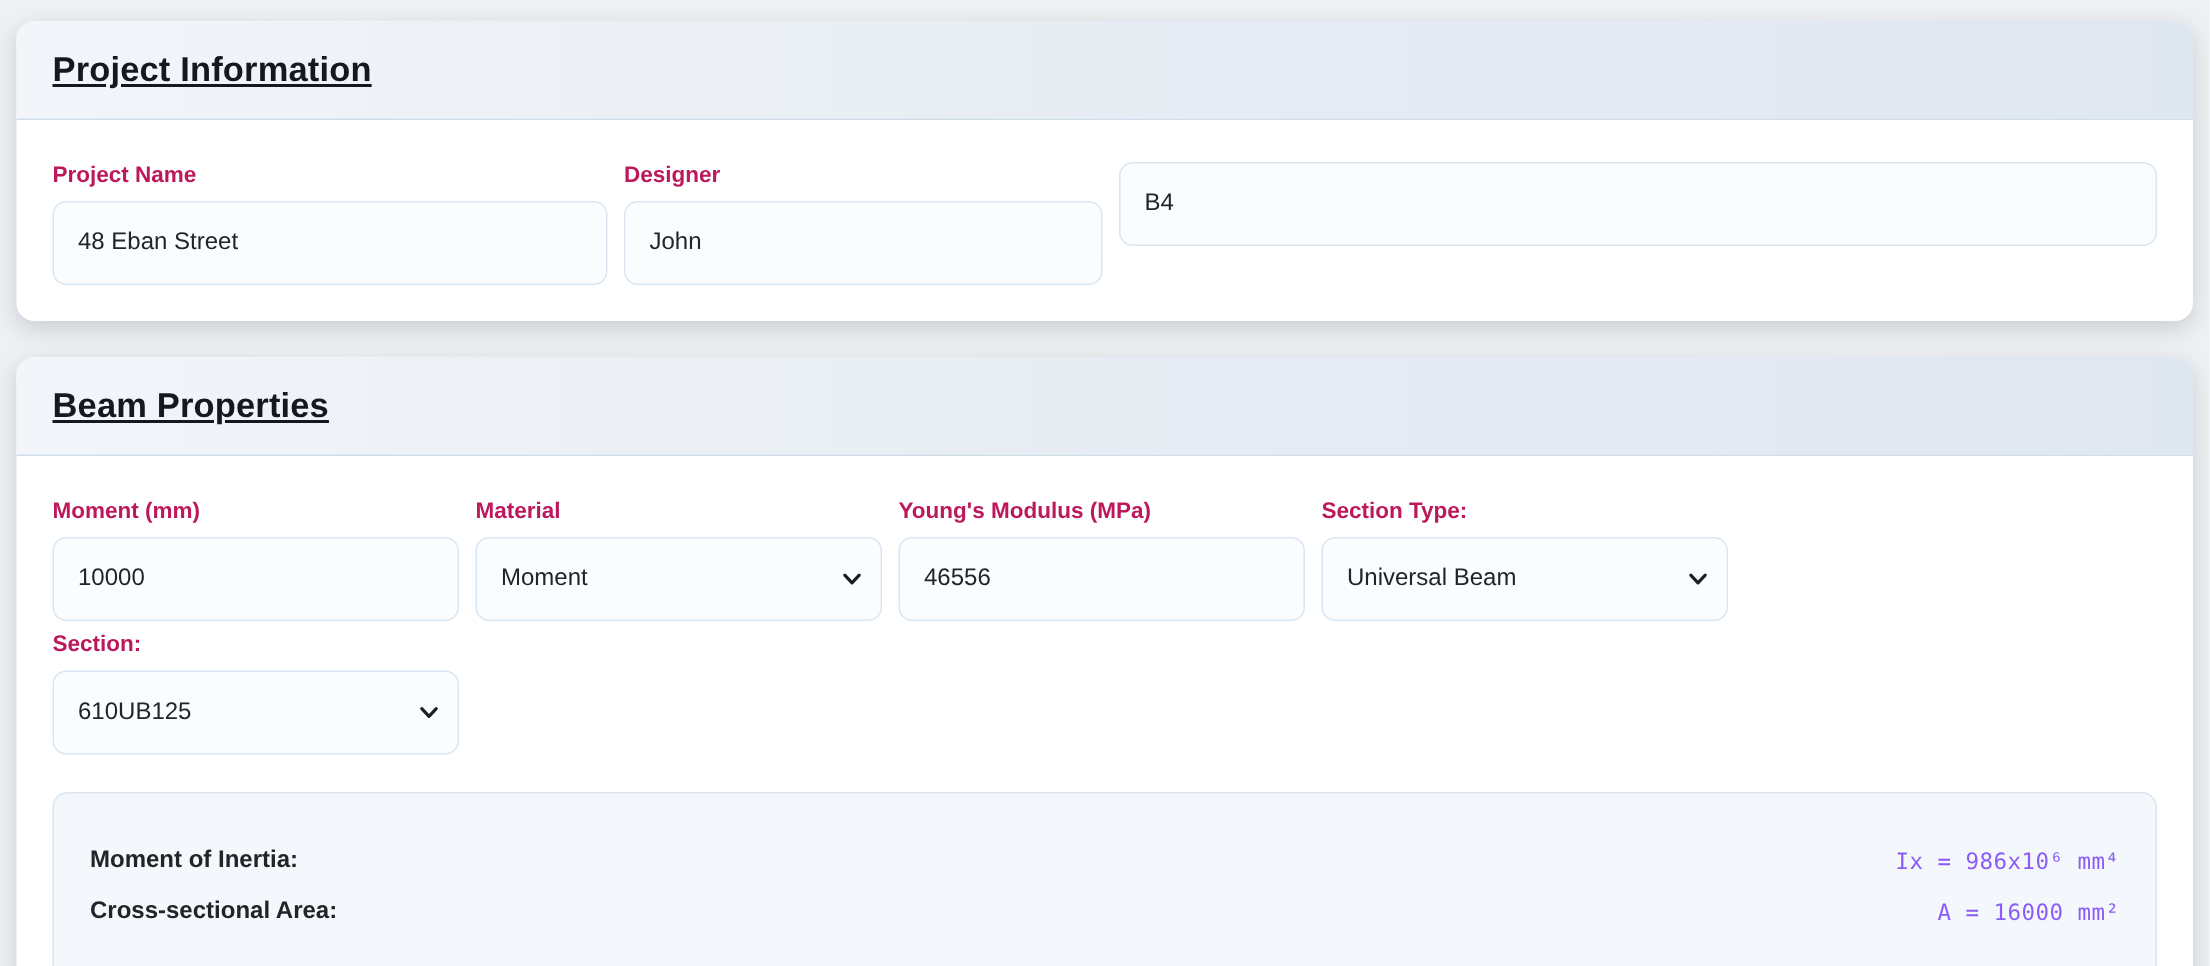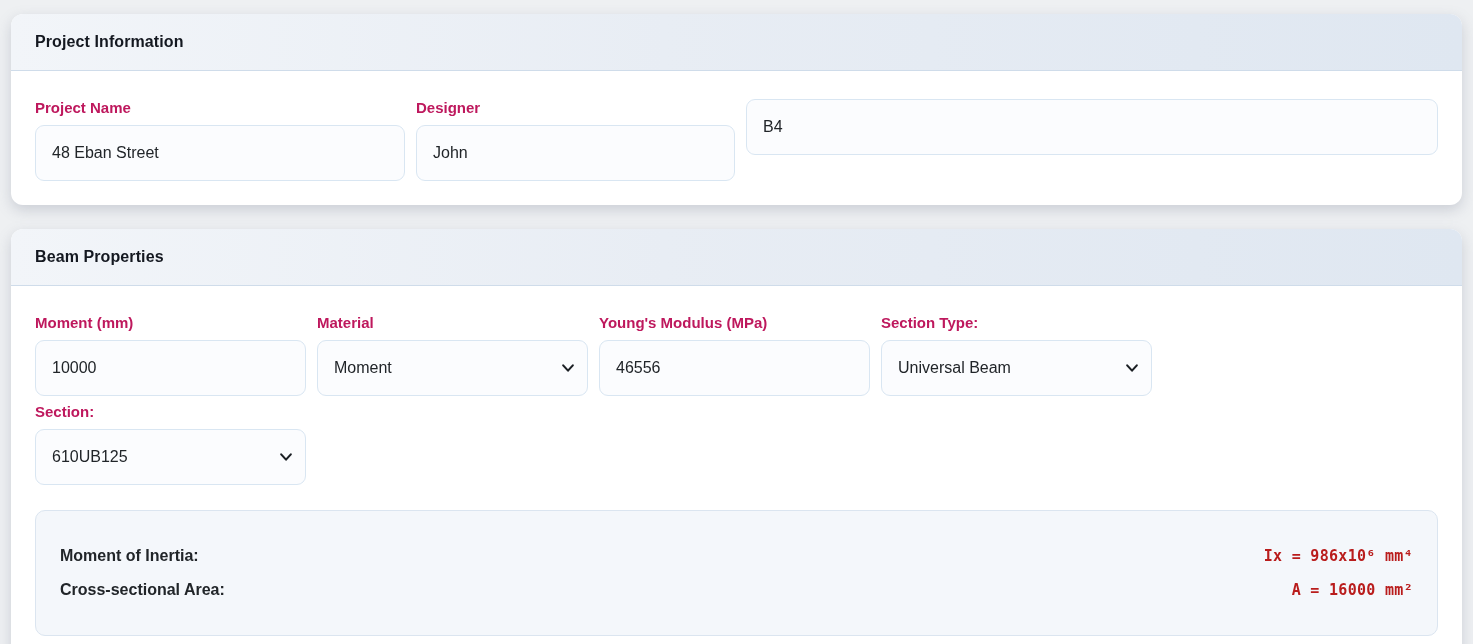"Project Information" .card-title { font-size: 16px -> 23px; text-decoration: none -> underline }
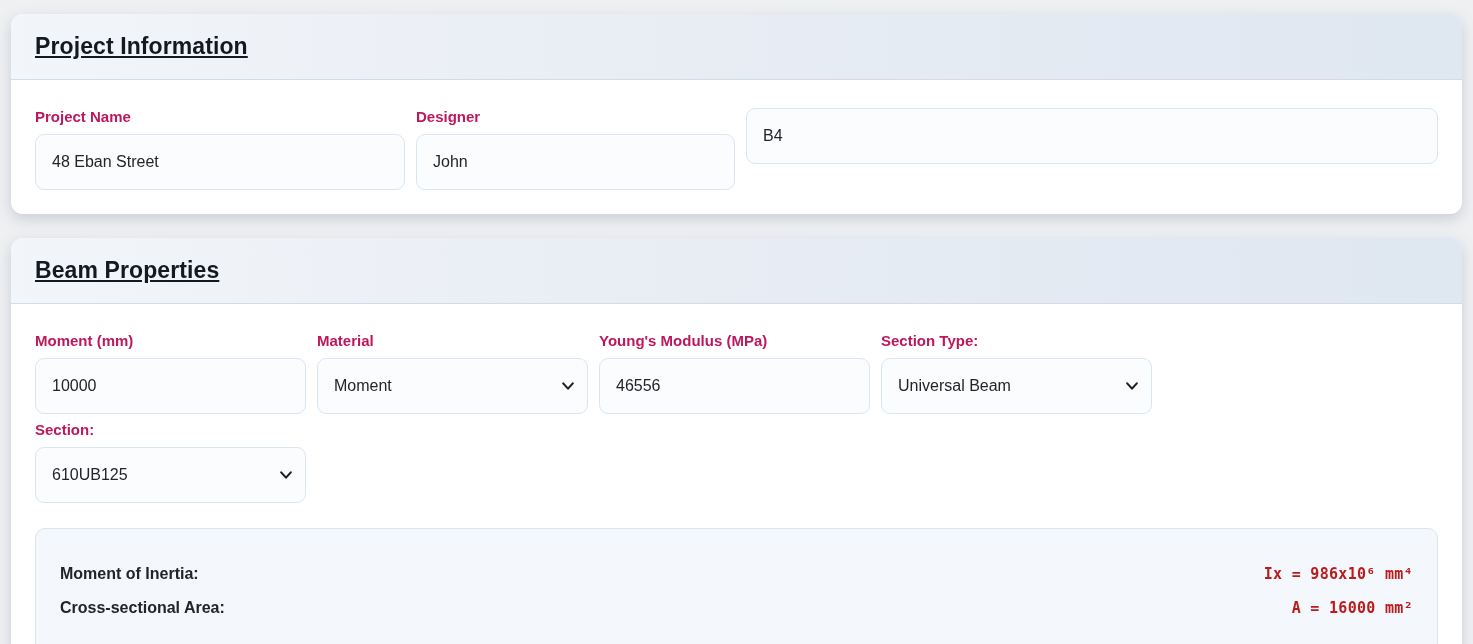"Ix = 986x10⁶ mm⁴" .result-value { color: #b91c1c -> #8b5cf6; font-weight: 700 -> 400 }
